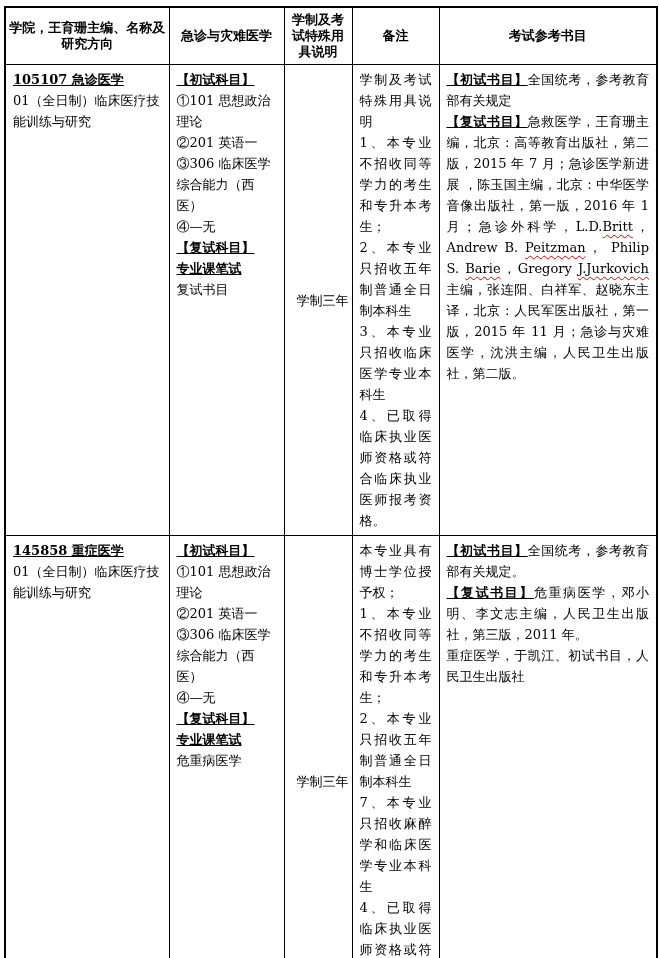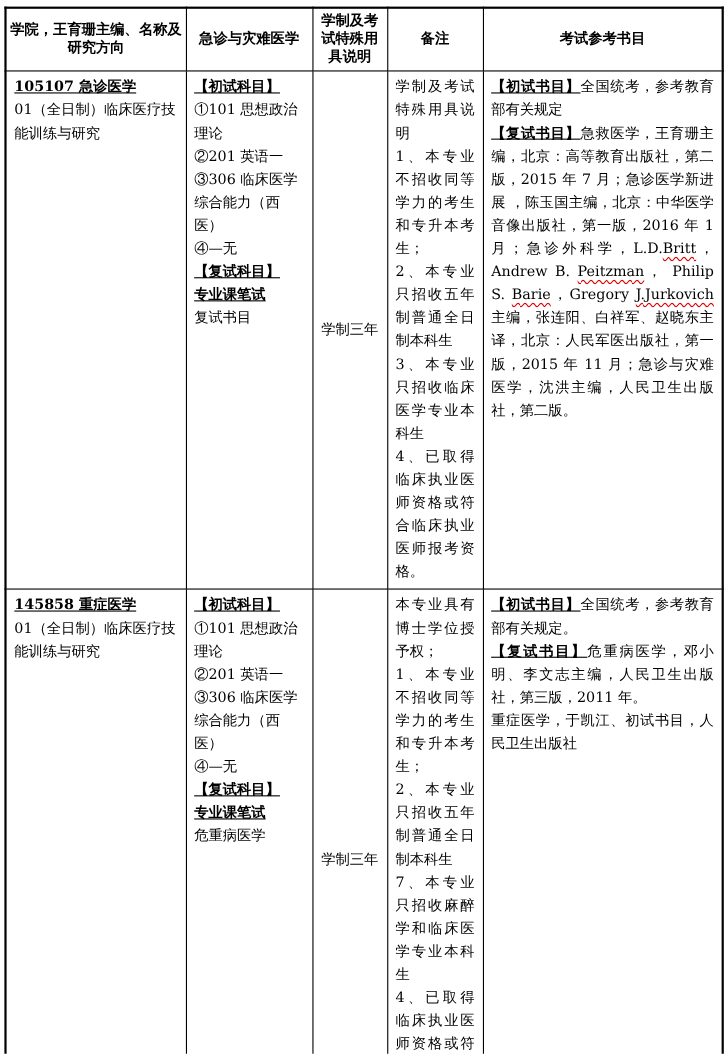"学制三年" td.duration-cell { text-align: center -> right }
